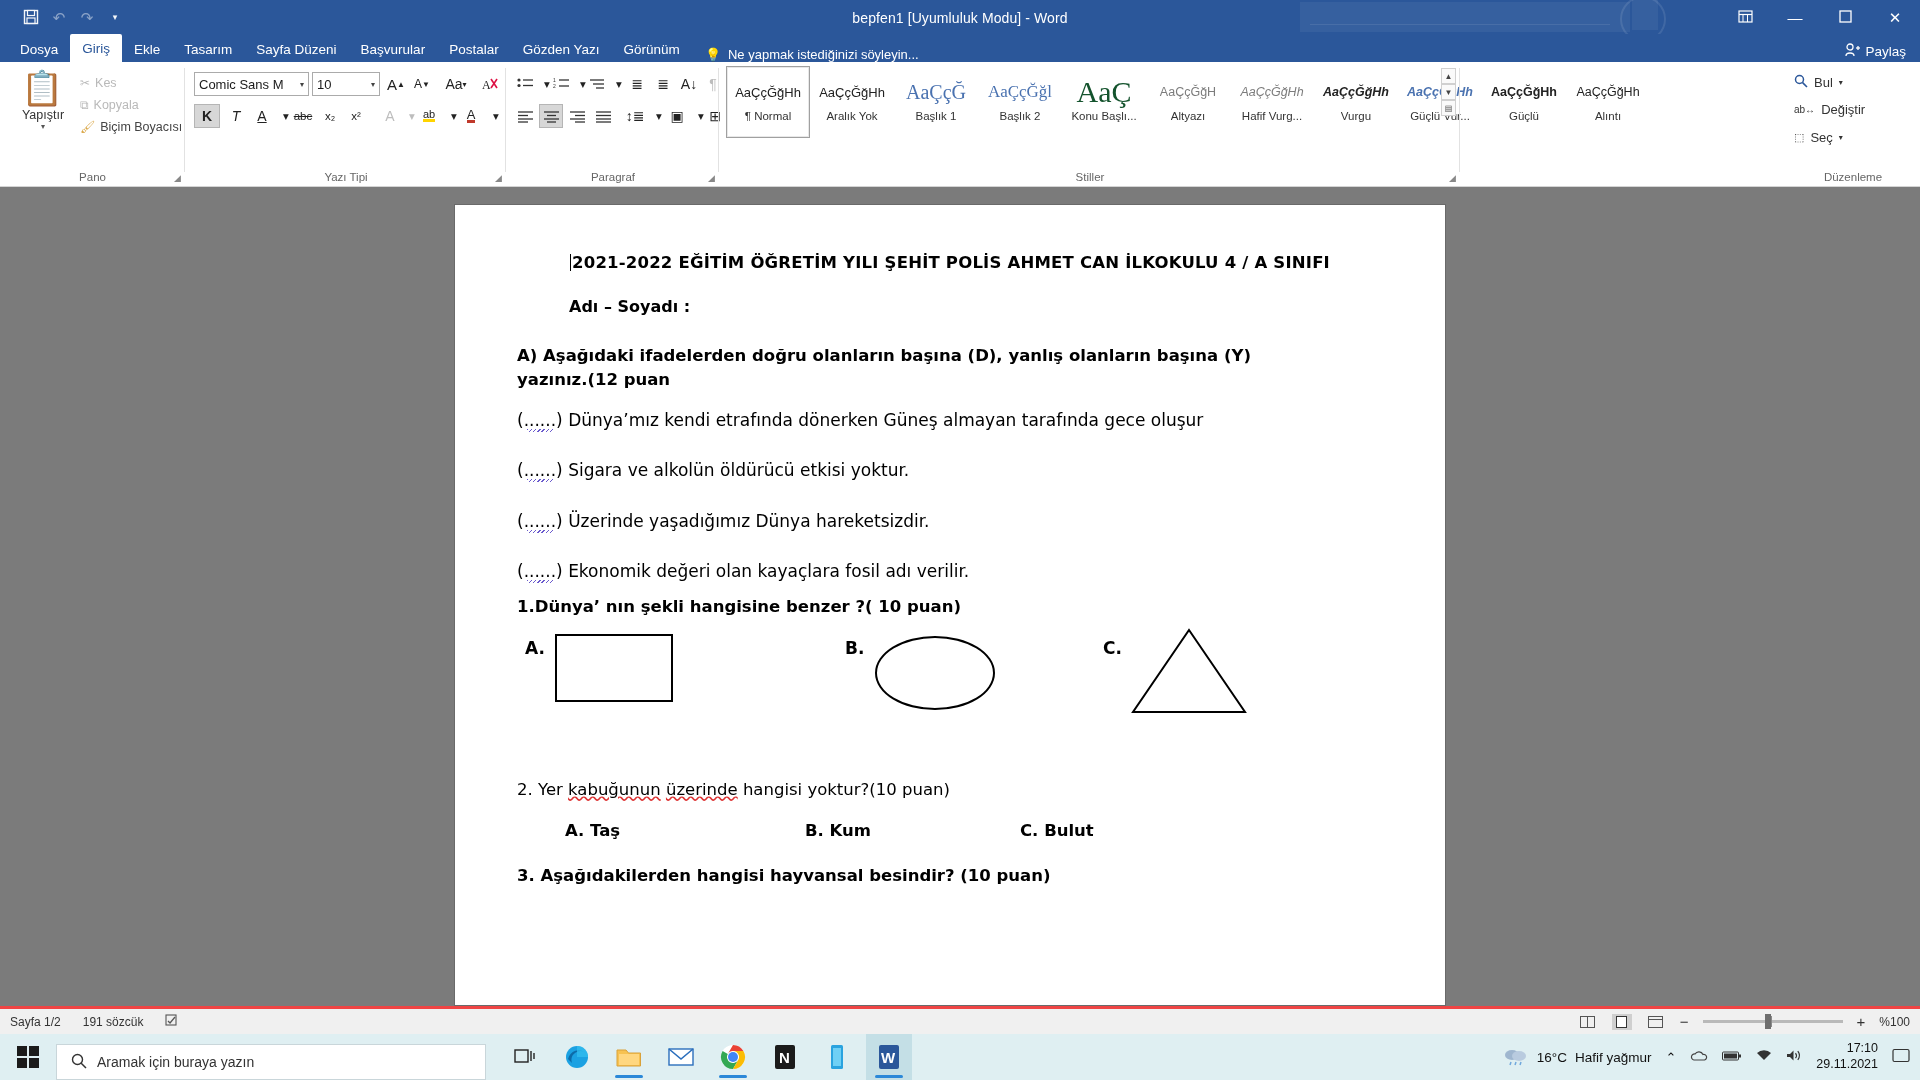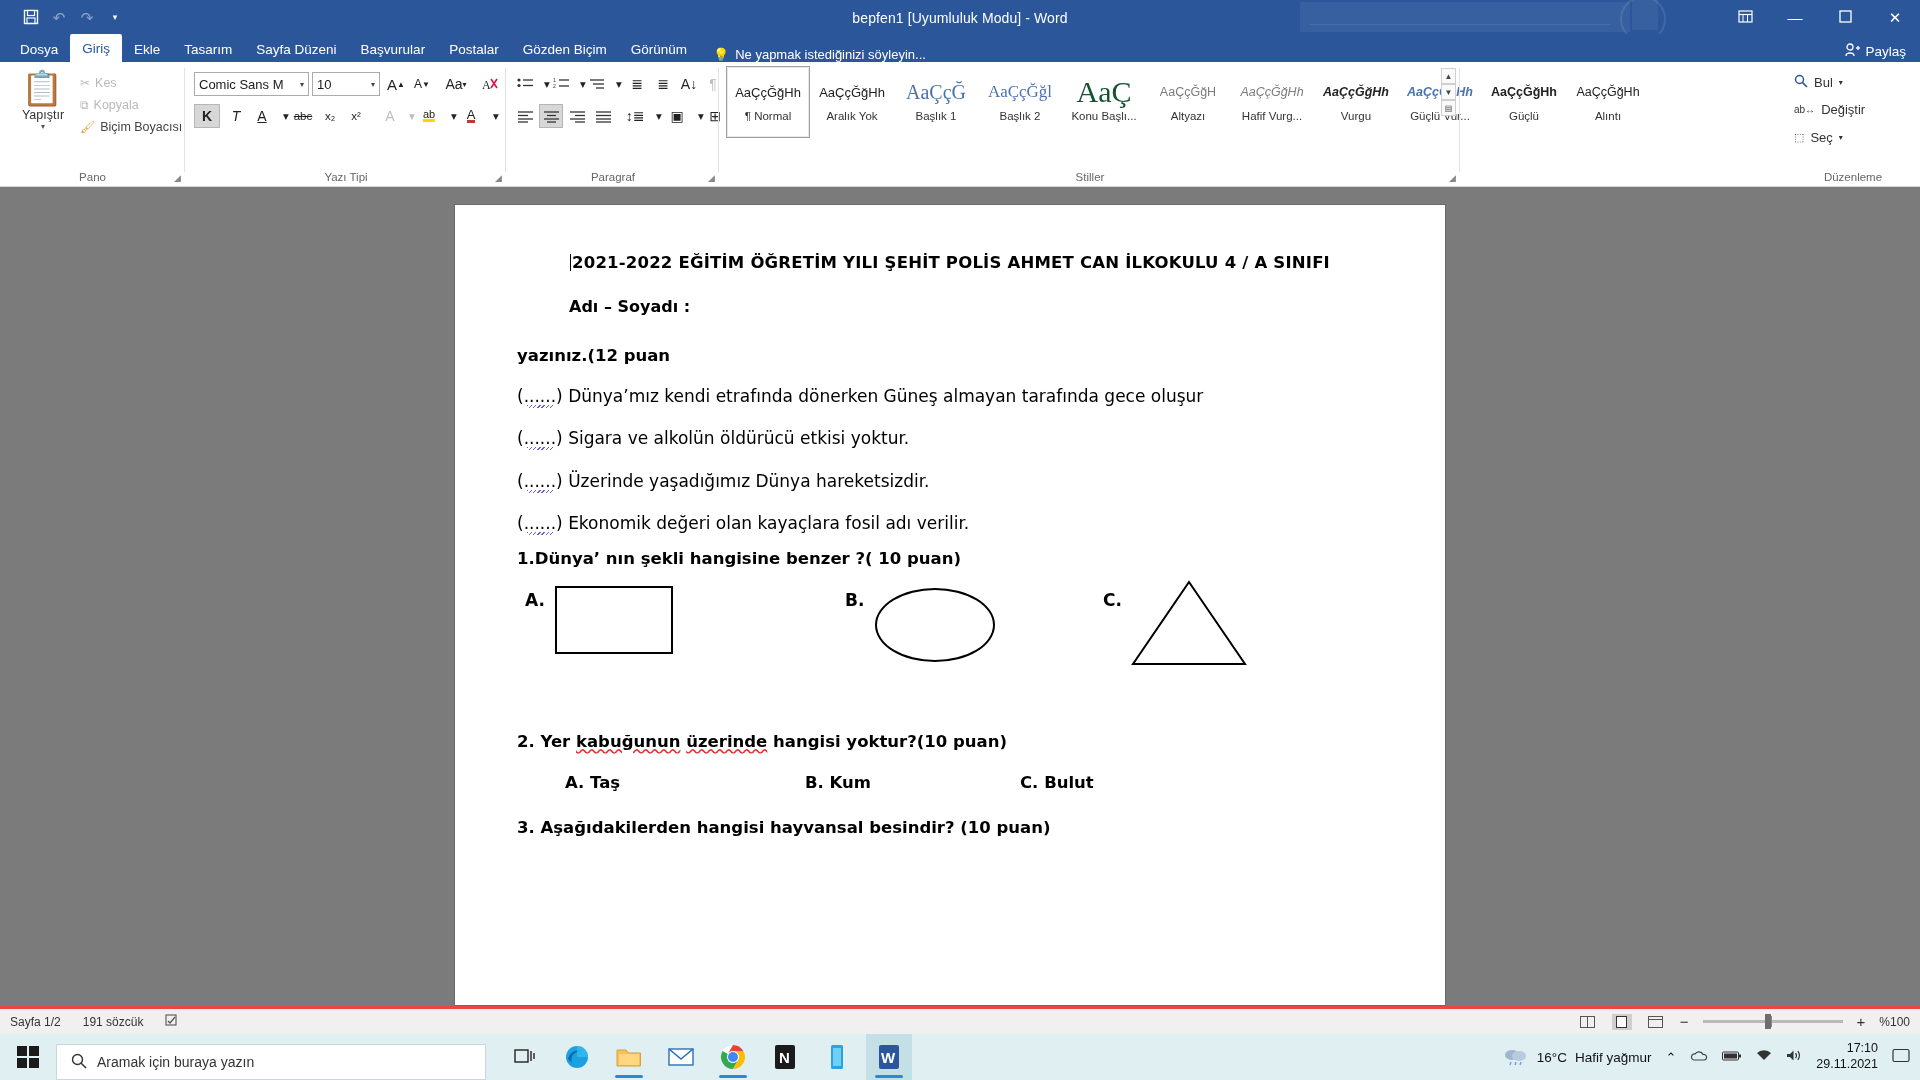"Gözden Biçim" div.tab { text: Biçim -> Yazı }
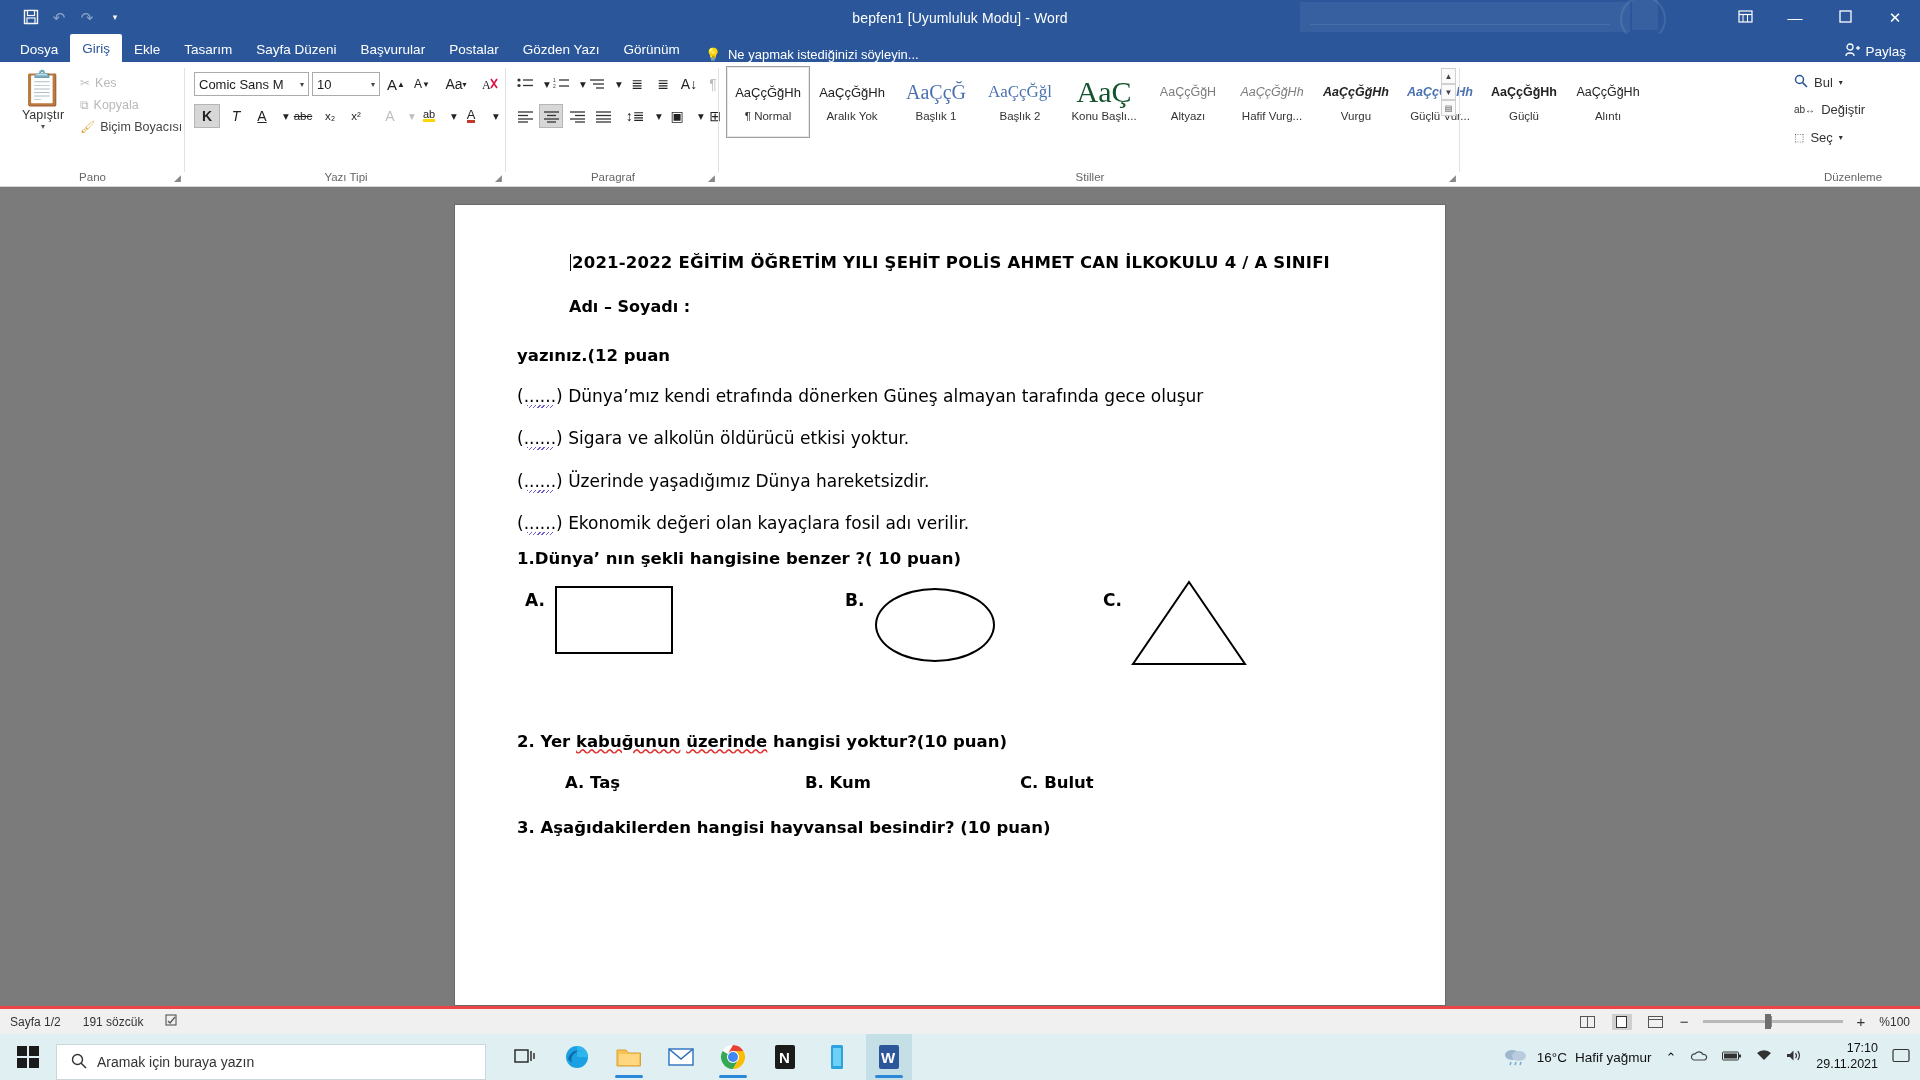"A) Aşağıdaki ifadelerden doğru olanların" div { html: none -> <div>A) Aşağıdaki ifadelerden doğru olanların başına (D), yanlış olanların başına (Y)</div> }
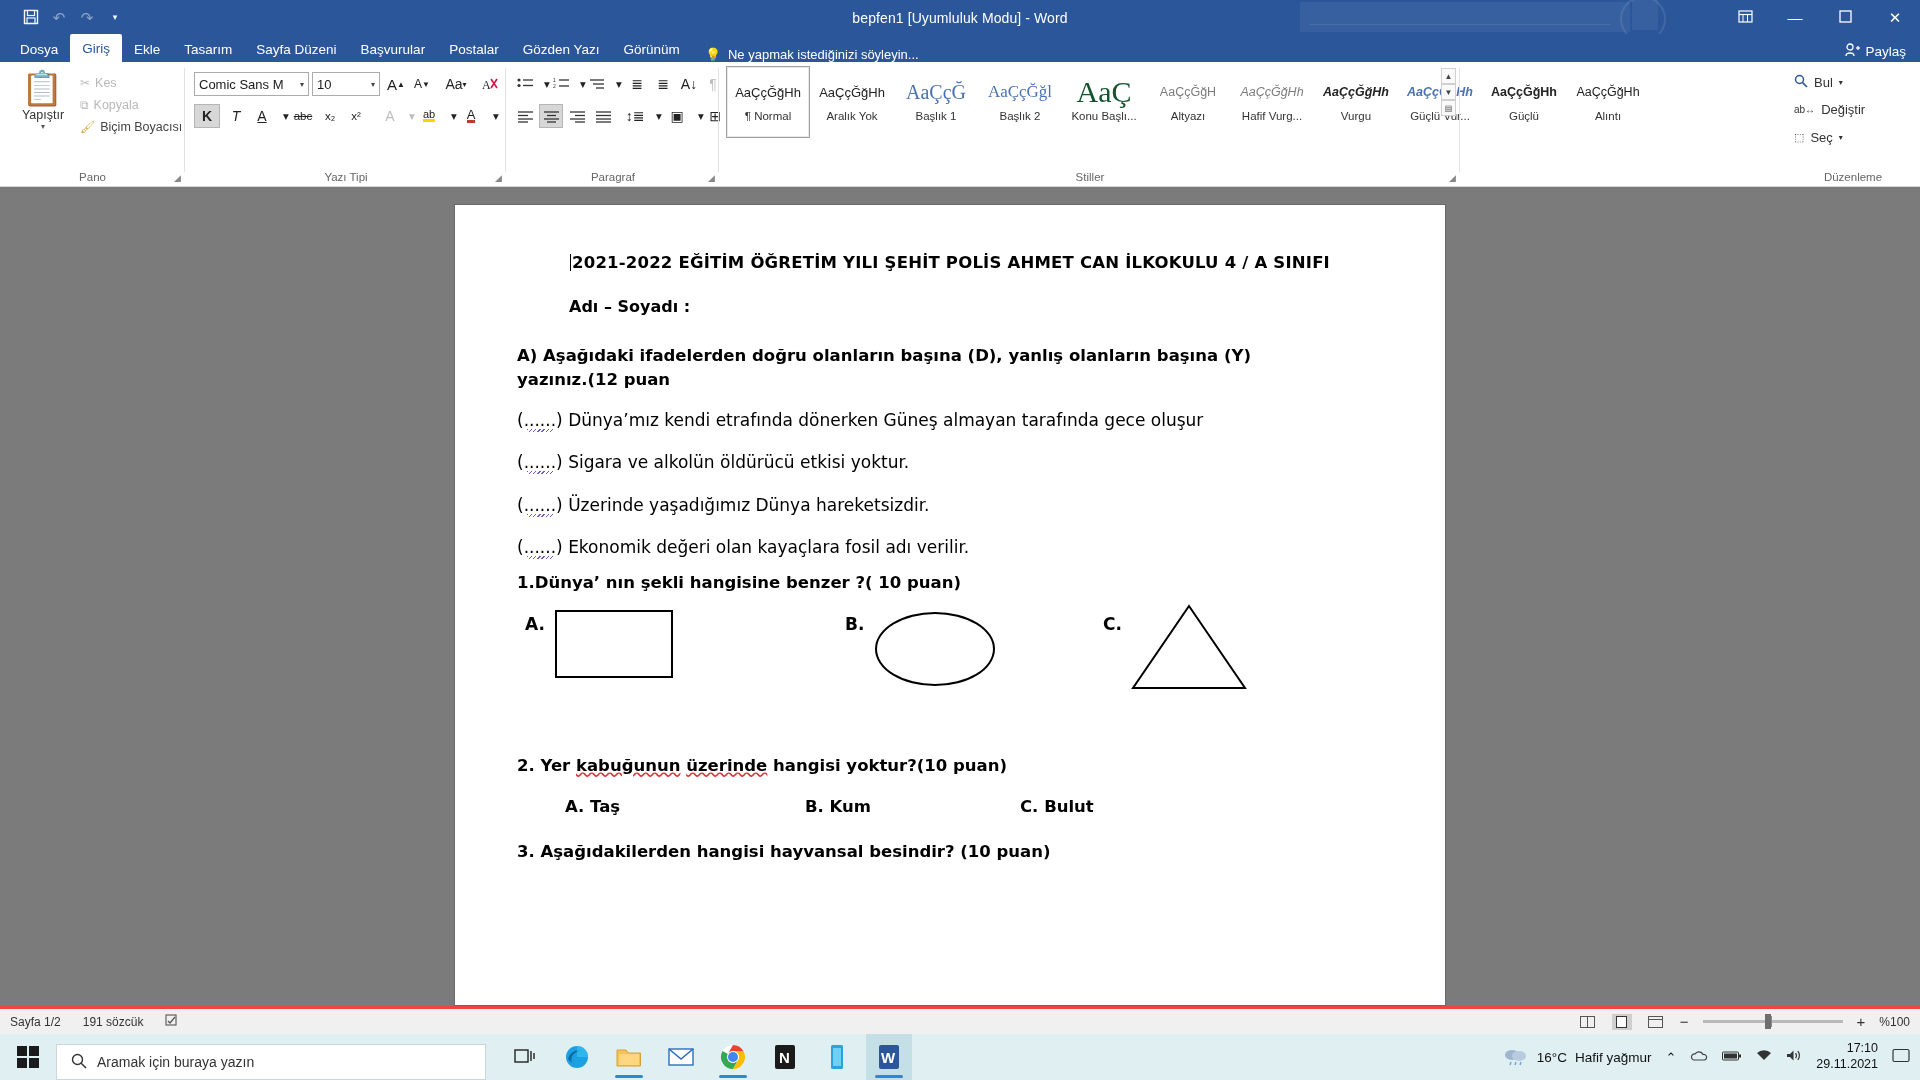"(......) Sigara ve alkolün öldürücü" .tf.tight { margin-top: 17px -> 25px }
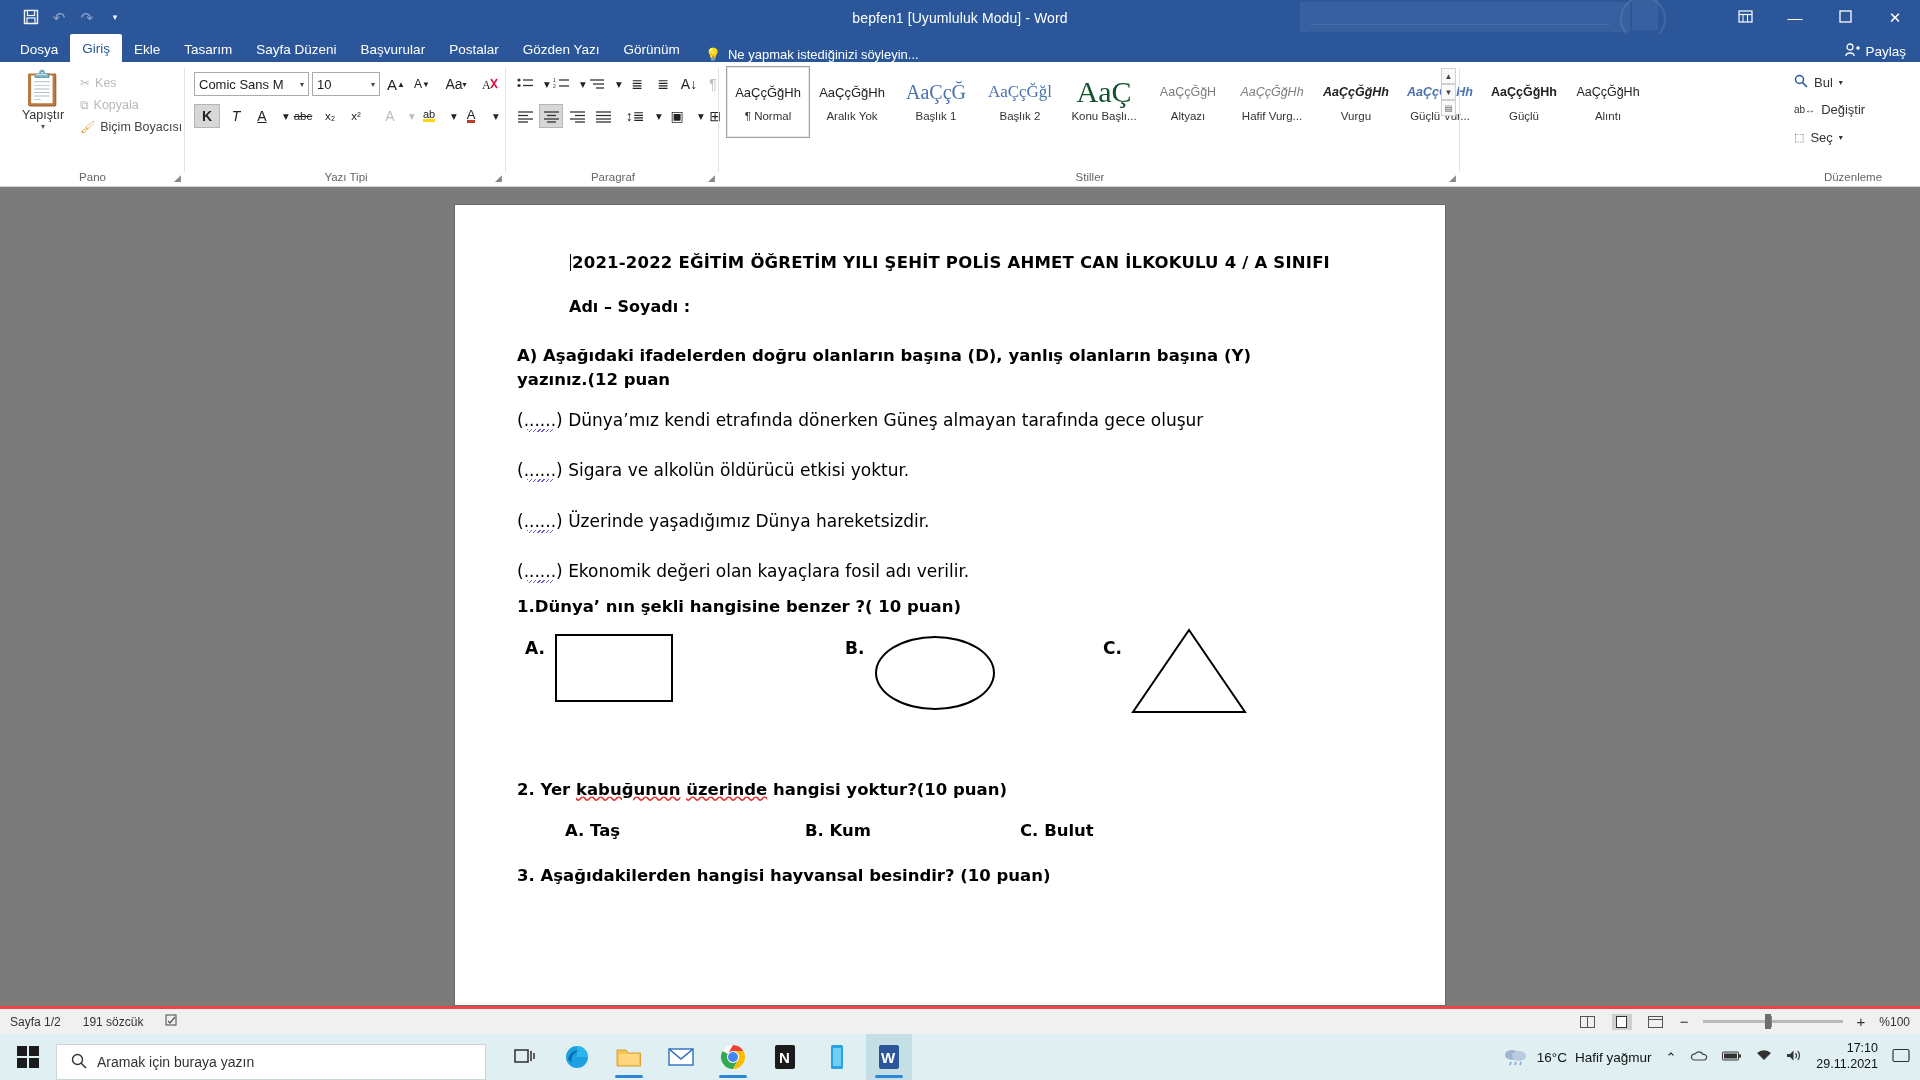"2. Yer kabuğunun üzerinde hangisi" .q2 { font-weight: bold -> normal }
